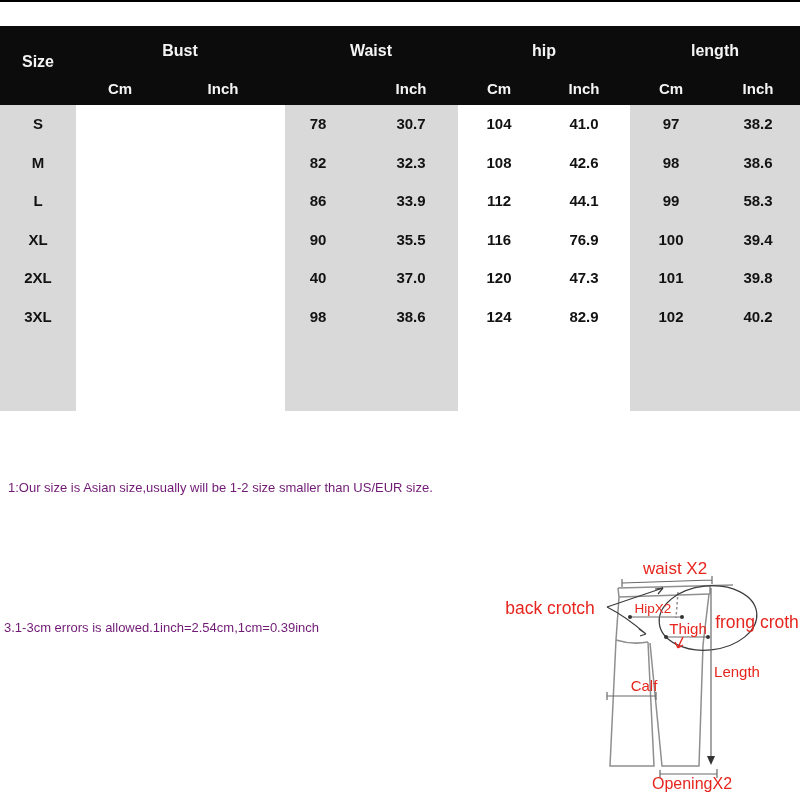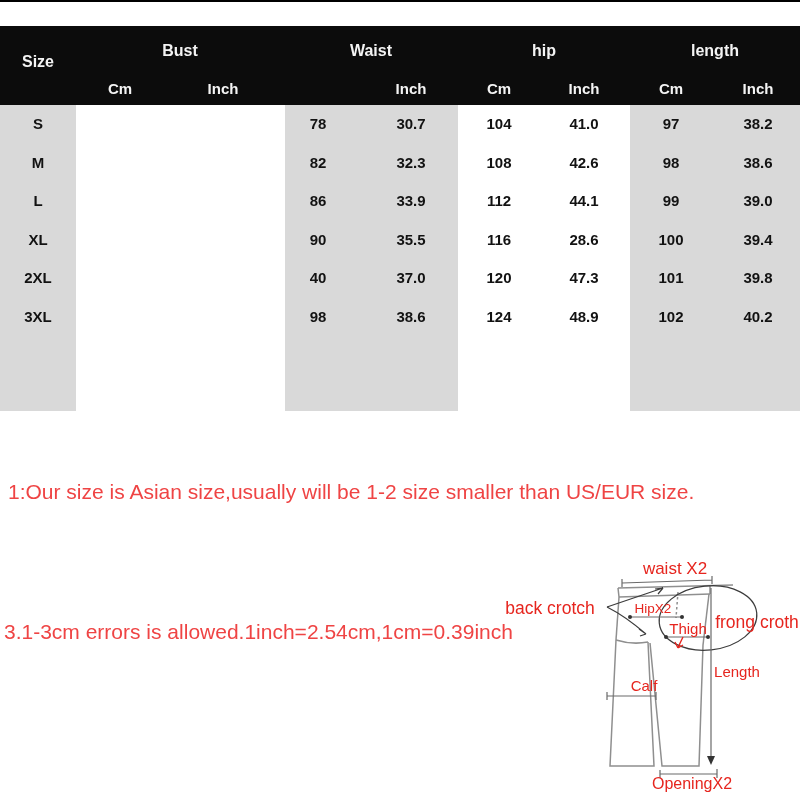"39.0" span.cell { text: 39.0 -> 58.3 }
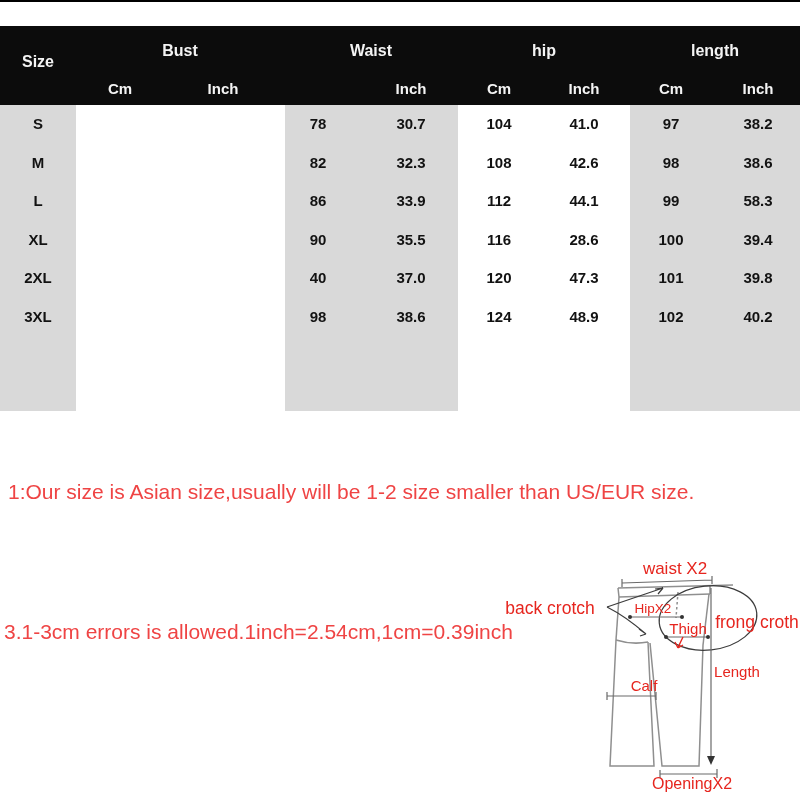"28.6" span.cell { text: 28.6 -> 76.9 }
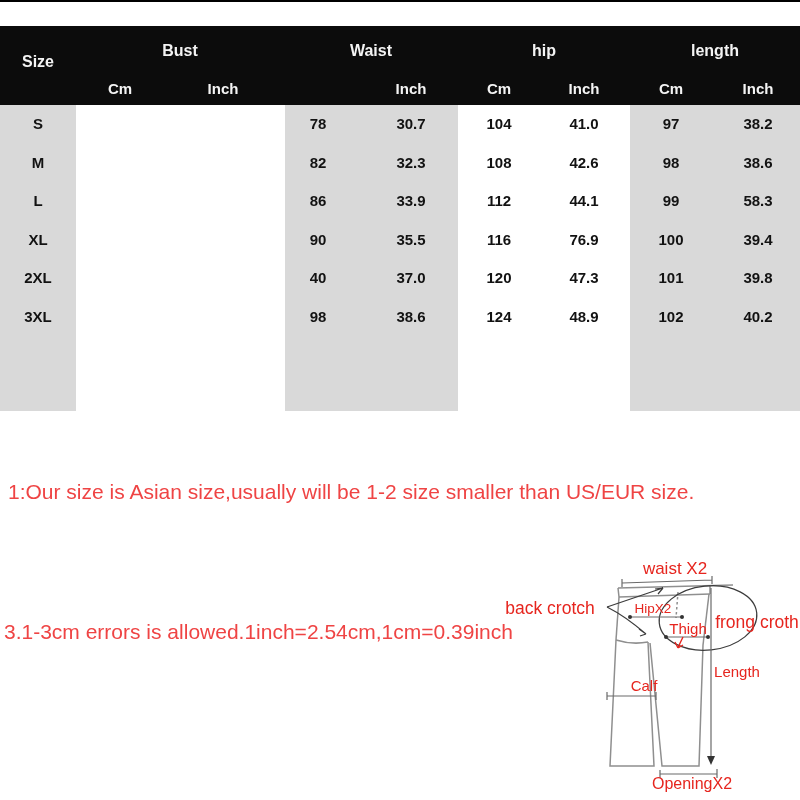"48.9" span.cell { text: 48.9 -> 82.9 }
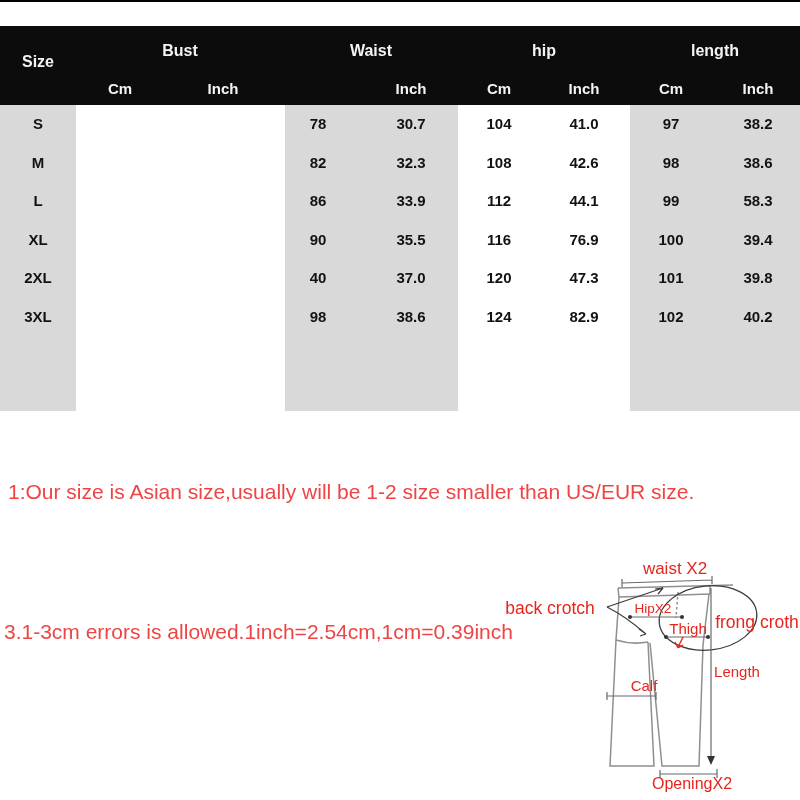"1:Our size is Asian size,usually" .note { color: #ef4444 -> #701a75; font-size: 21px -> 13px }
